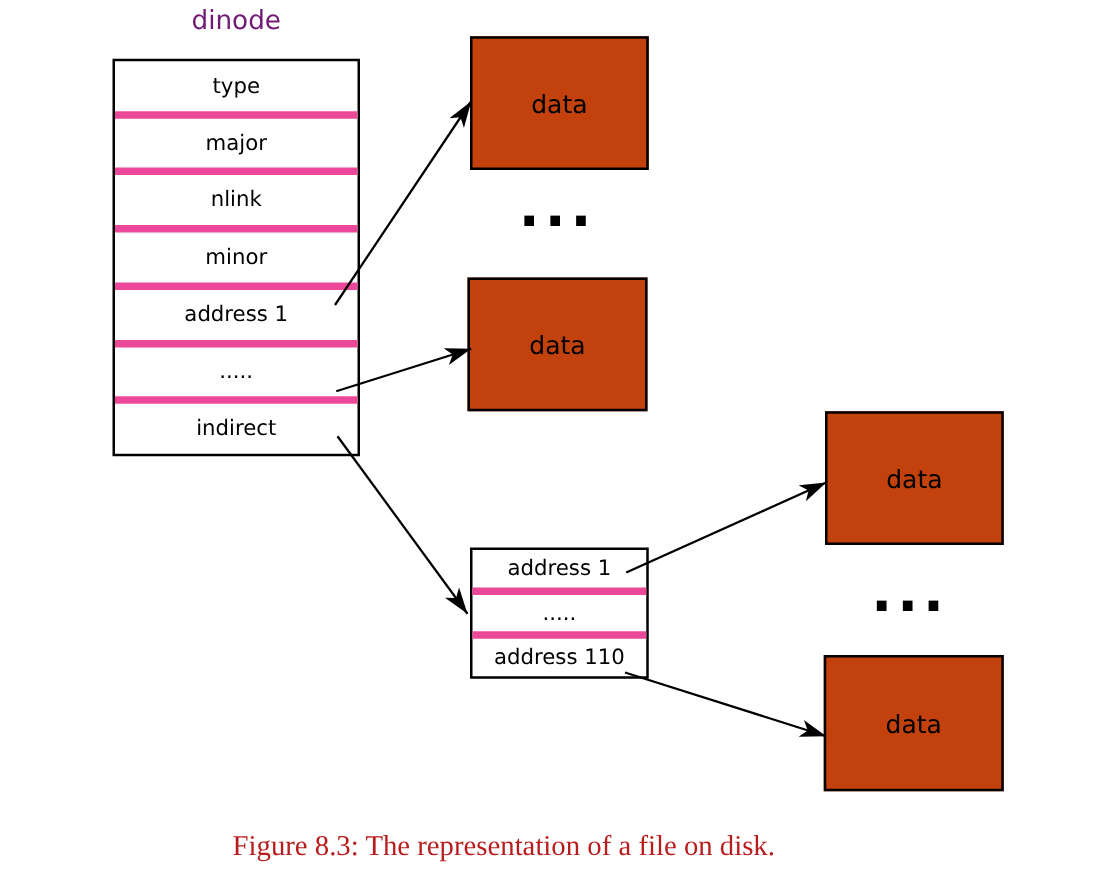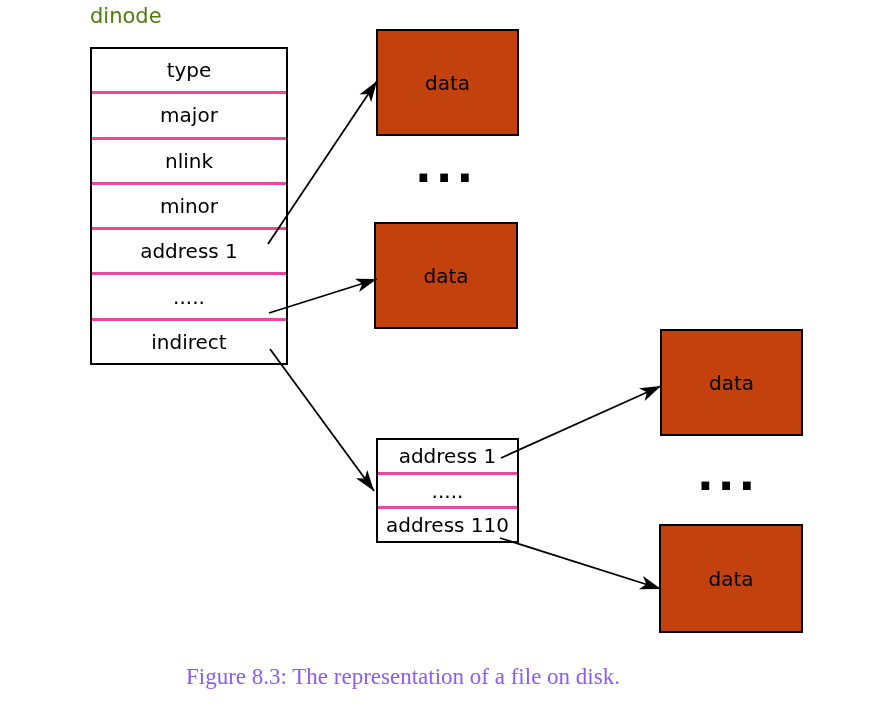"dinode" .block-title { color: #4d7c0f -> #701a75; text-align: left -> center }
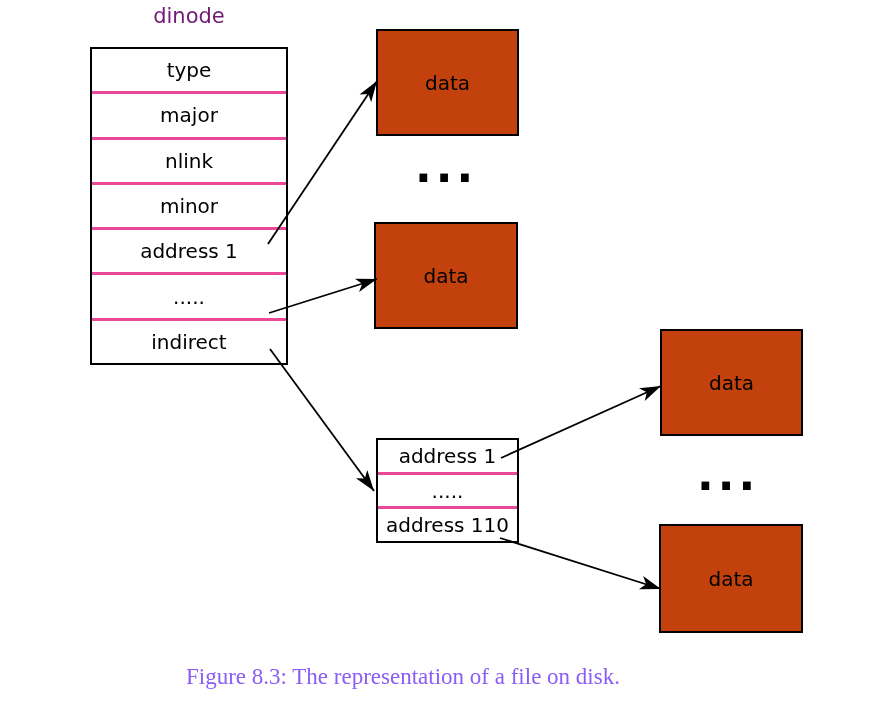"type" .field-row { font-size: 20px -> 17px }
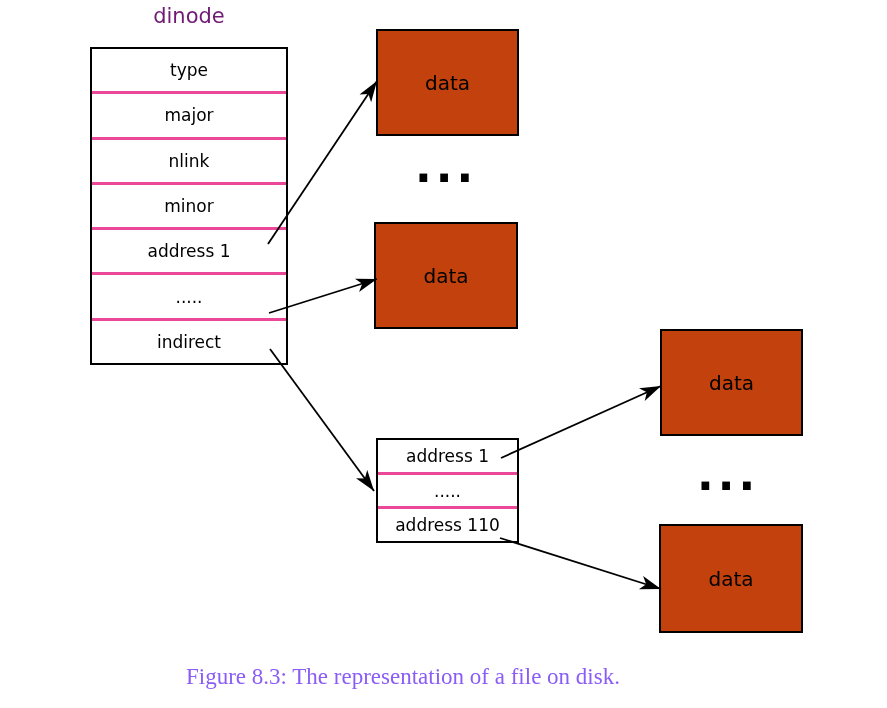"major" .field-row + .field-row { border-top: 3px solid #ec4899 -> 6px solid #ec4899 }
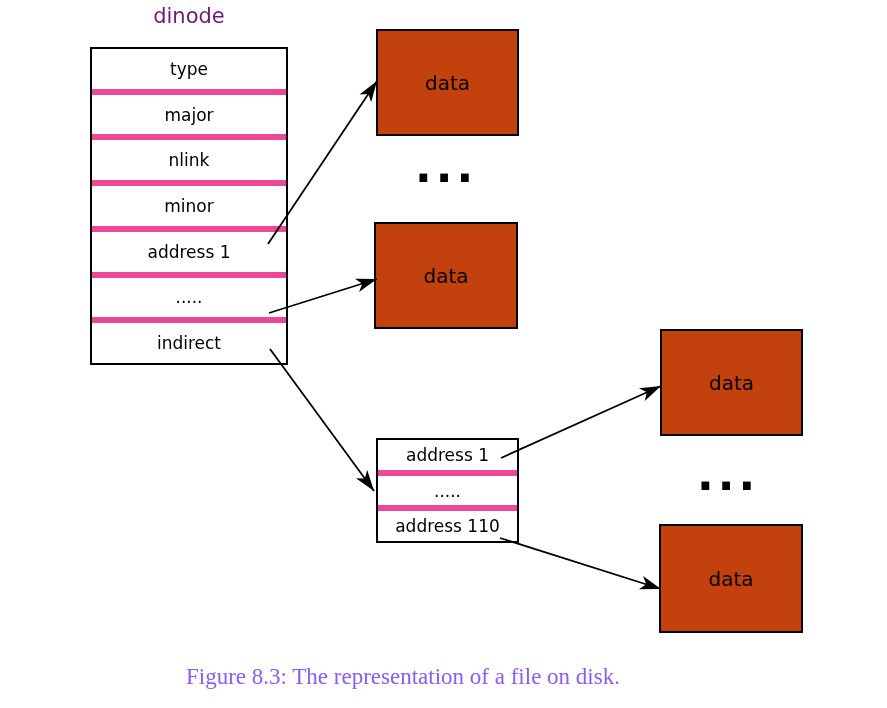"Figure 8.3: The representation of" .caption { color: #8b5cf6 -> #b91c1c }
